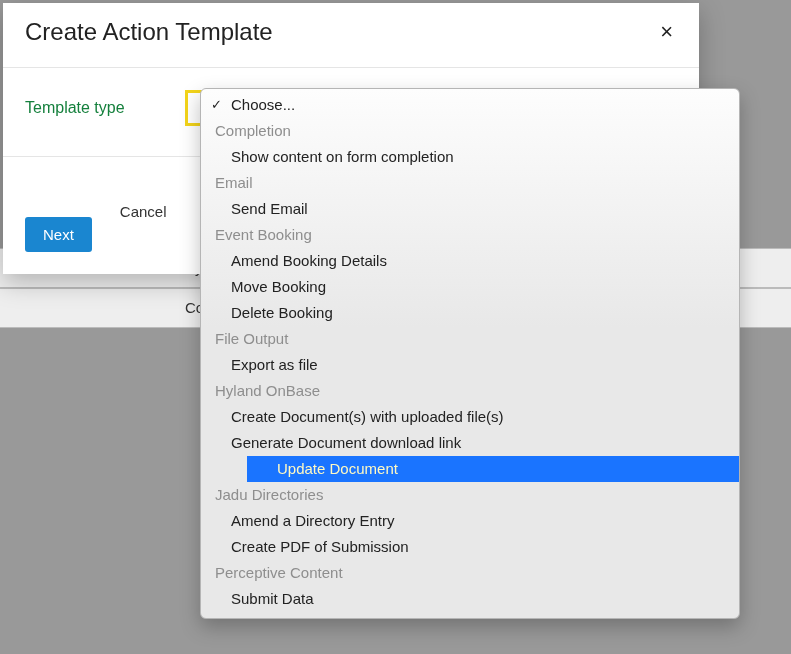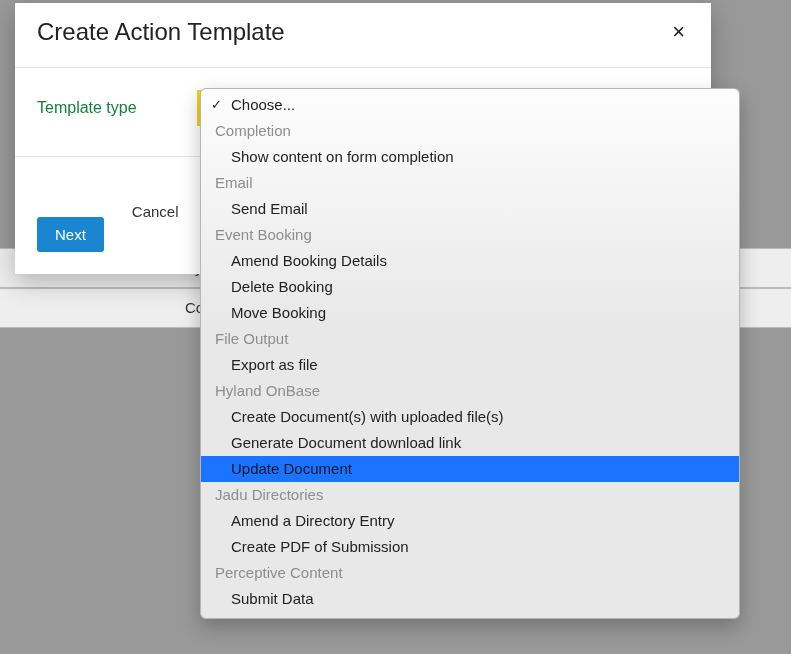"Create Action Template" .modal { left: 15px -> 3px }
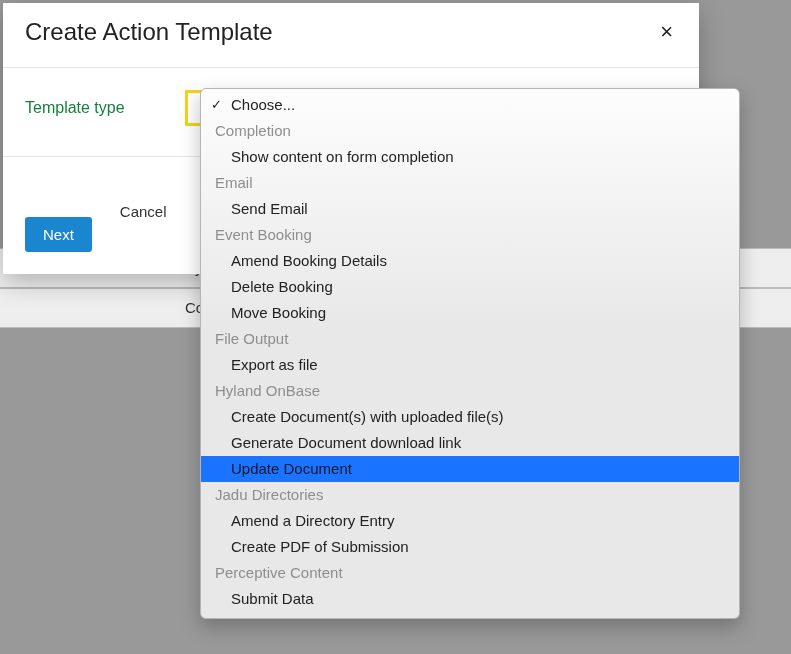"Delete Booking" div.dd-option { order: before "Move Booking" -> after "Move Booking" }
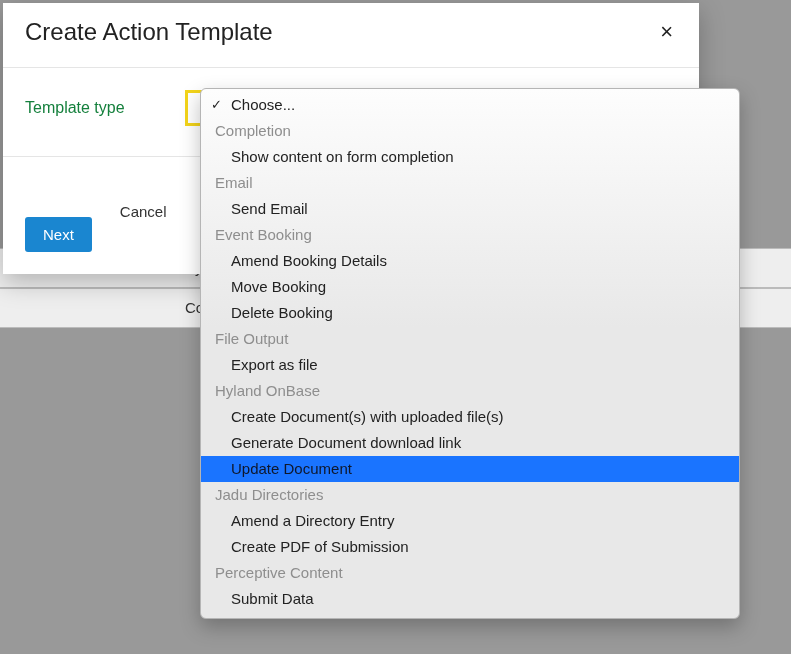"Update Document" .dd-option.highlight { color: #0f172a -> #fef9c3; margin-left: none -> 46px }
